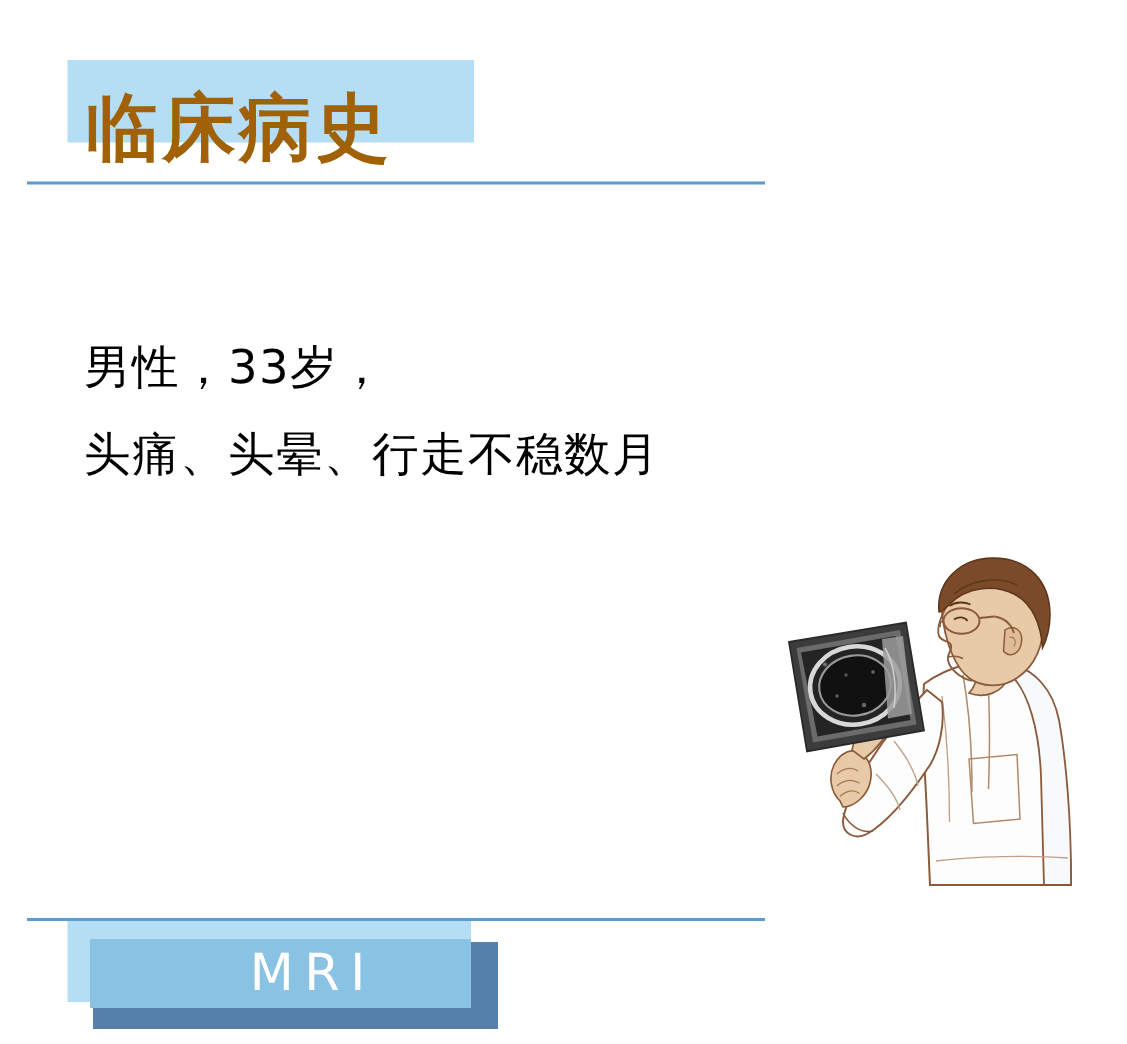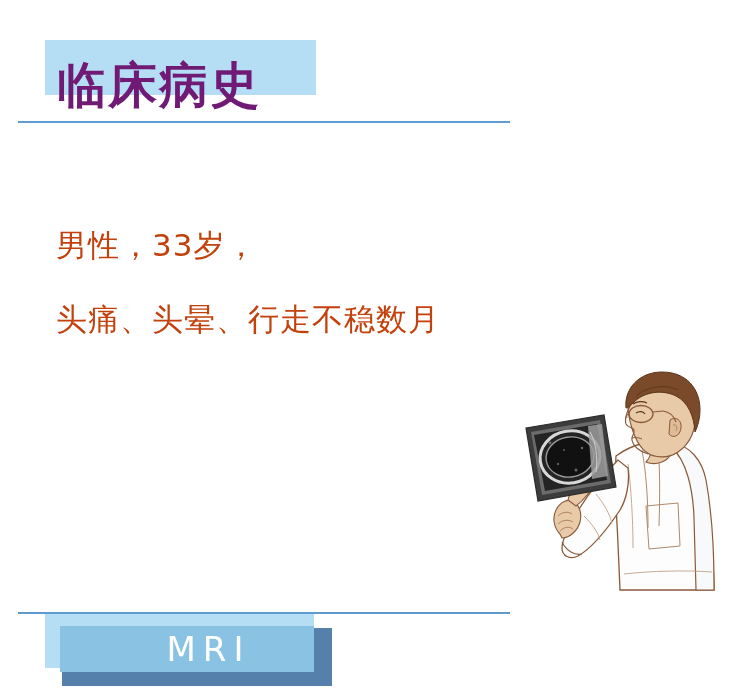"临床病史" .section-title { color: #701a75 -> #a16207 }
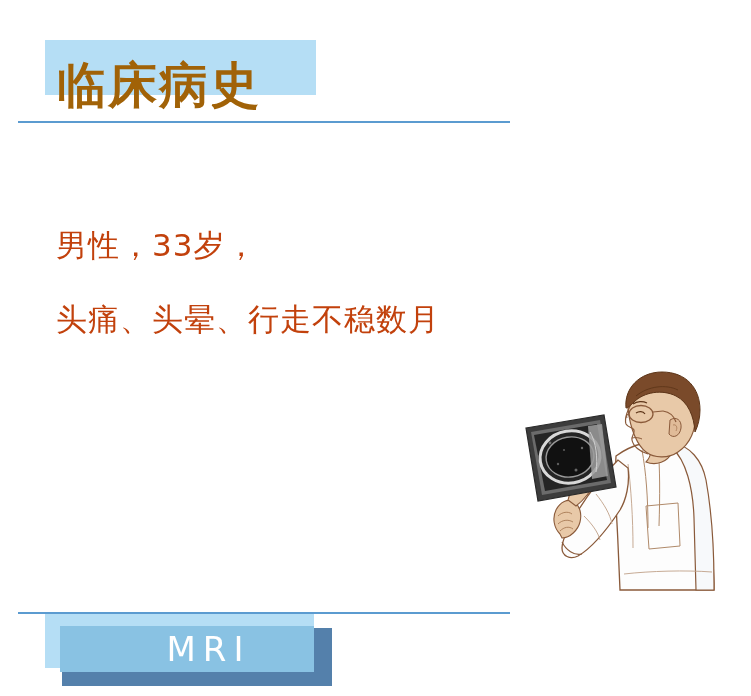"男性，33岁，" .body-line { color: #c2410c -> #000000 }
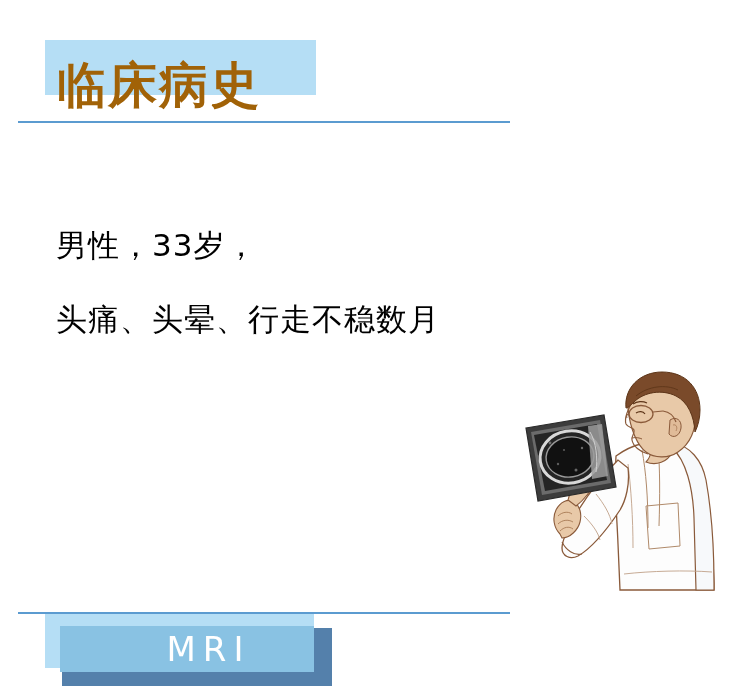"头痛、头晕、行走不稳数月" #body-line-2 { top: 300px -> 284px }
